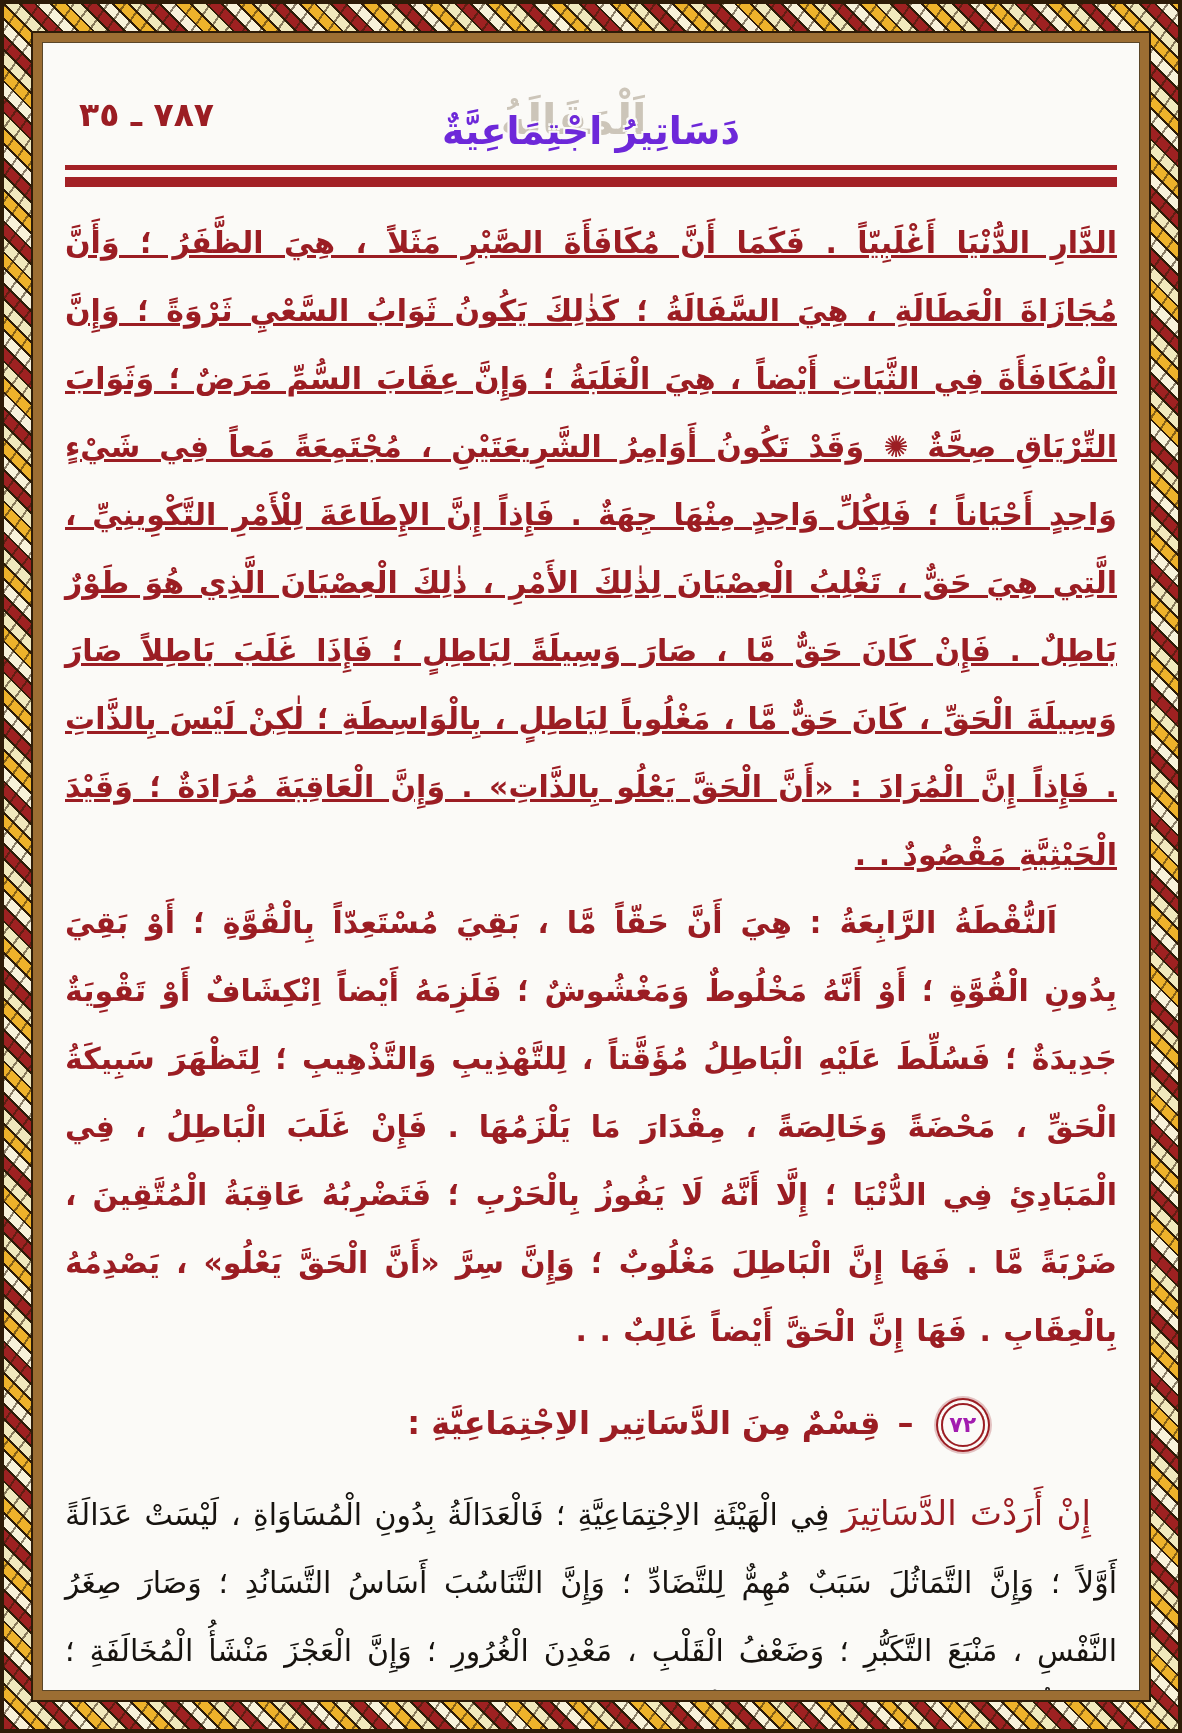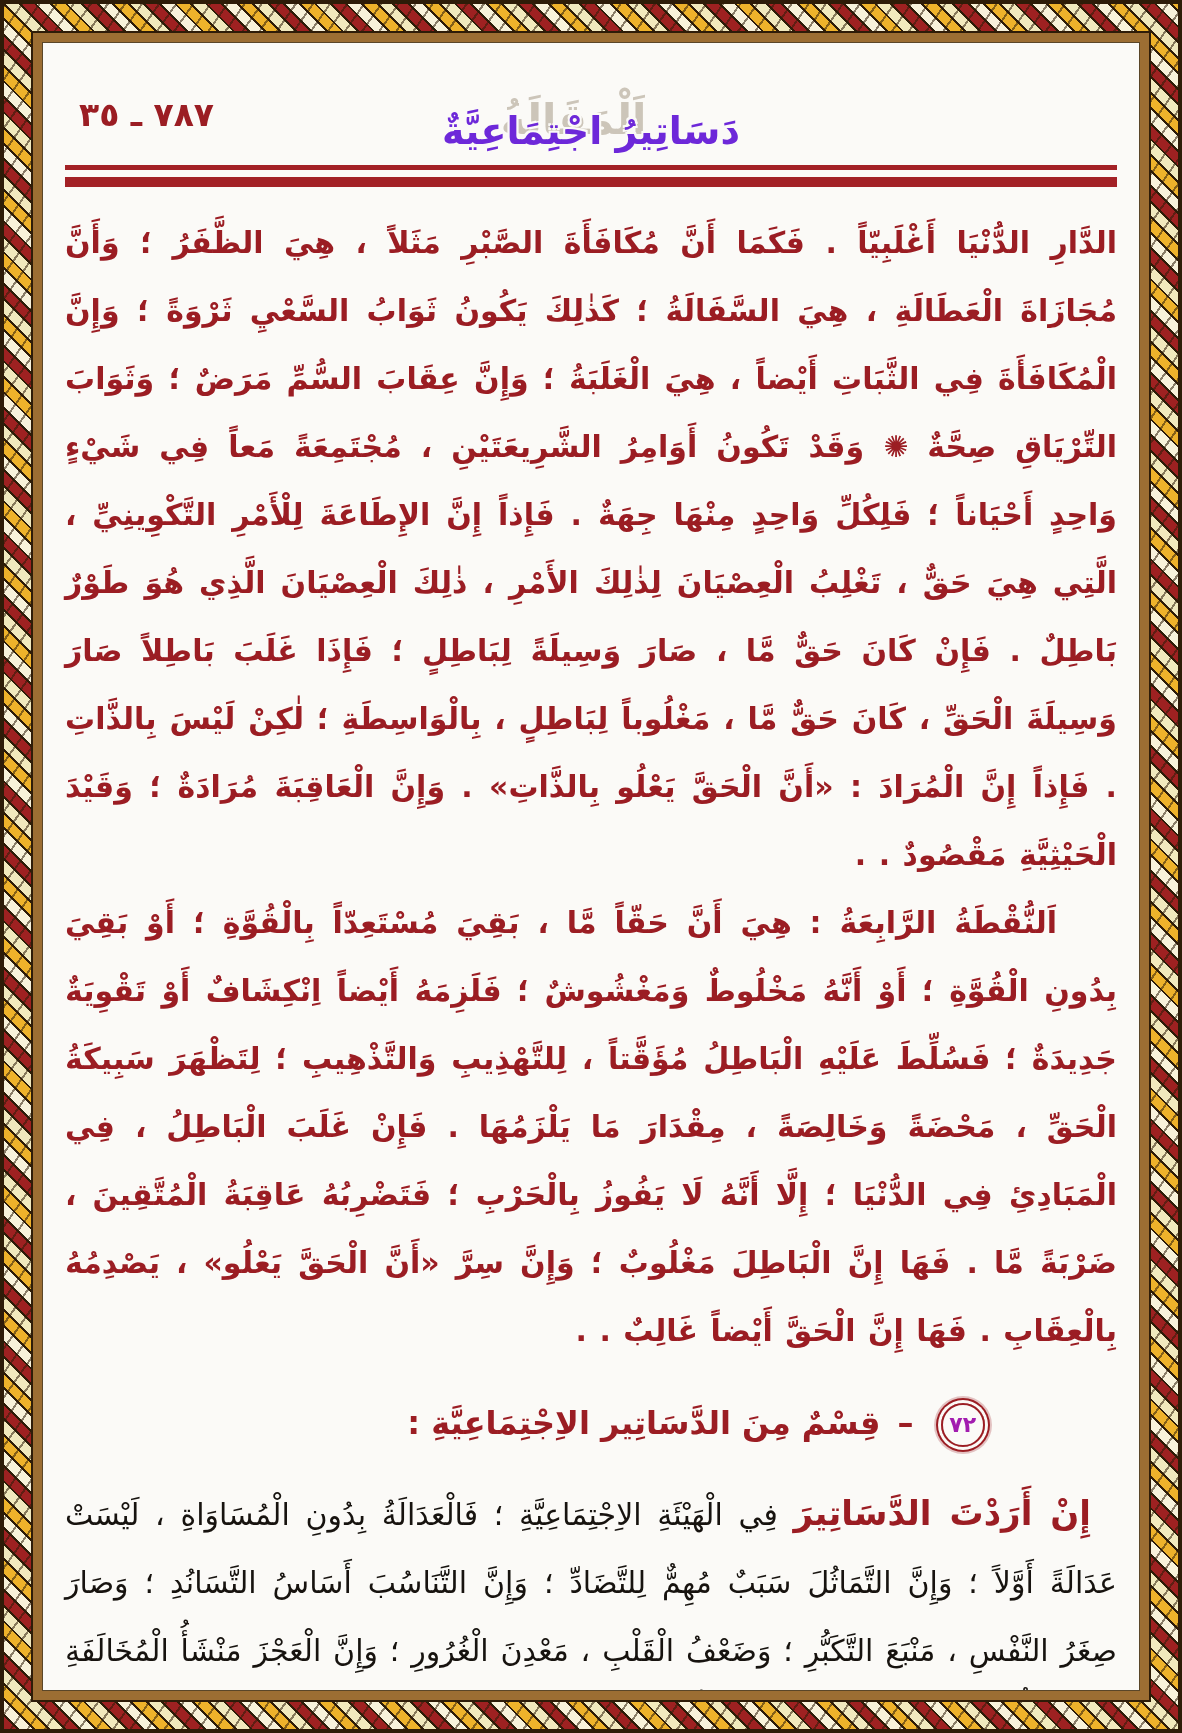"الدَّارِ الدُّنْيَا أَغْلَبِيّاً ." .para-1 { text-decoration: none -> underline }
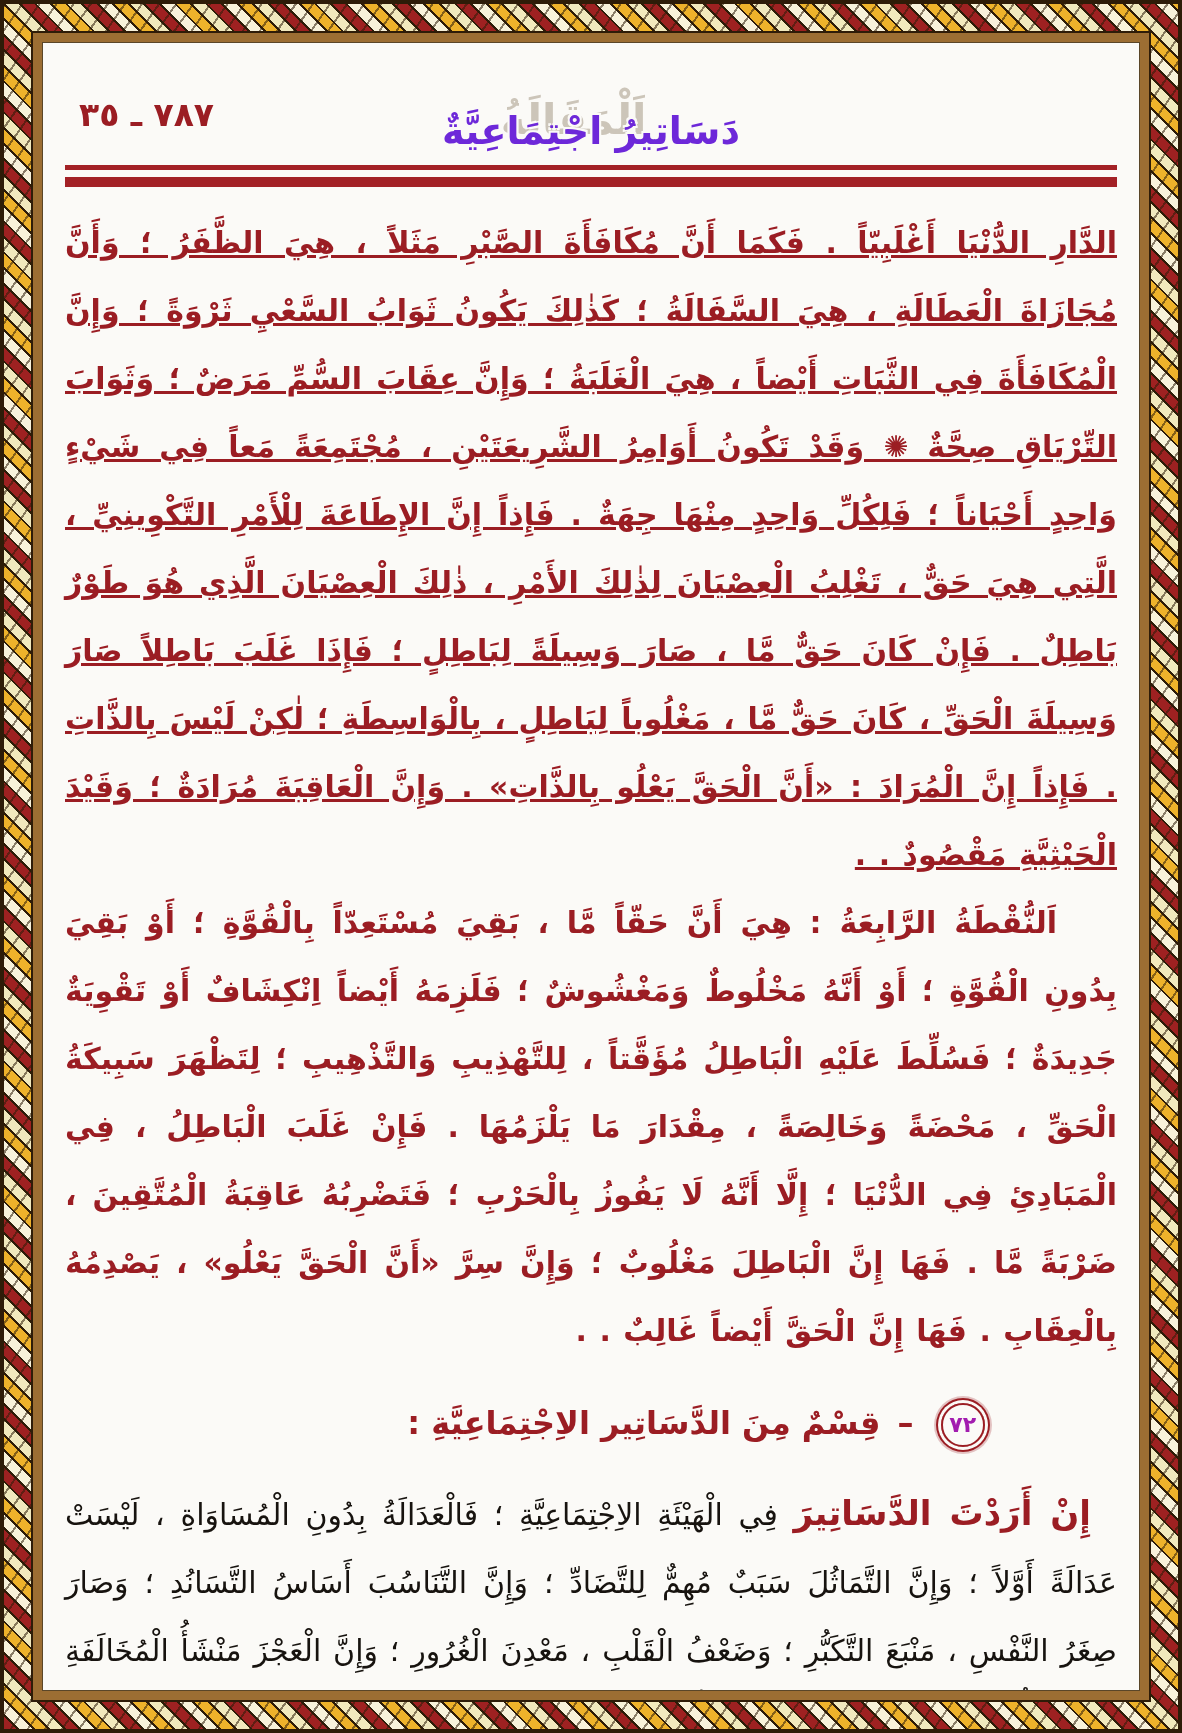"إِنْ أَرَدْتَ الدَّسَاتِيرَ" .lead-red { font-weight: bold -> normal }
